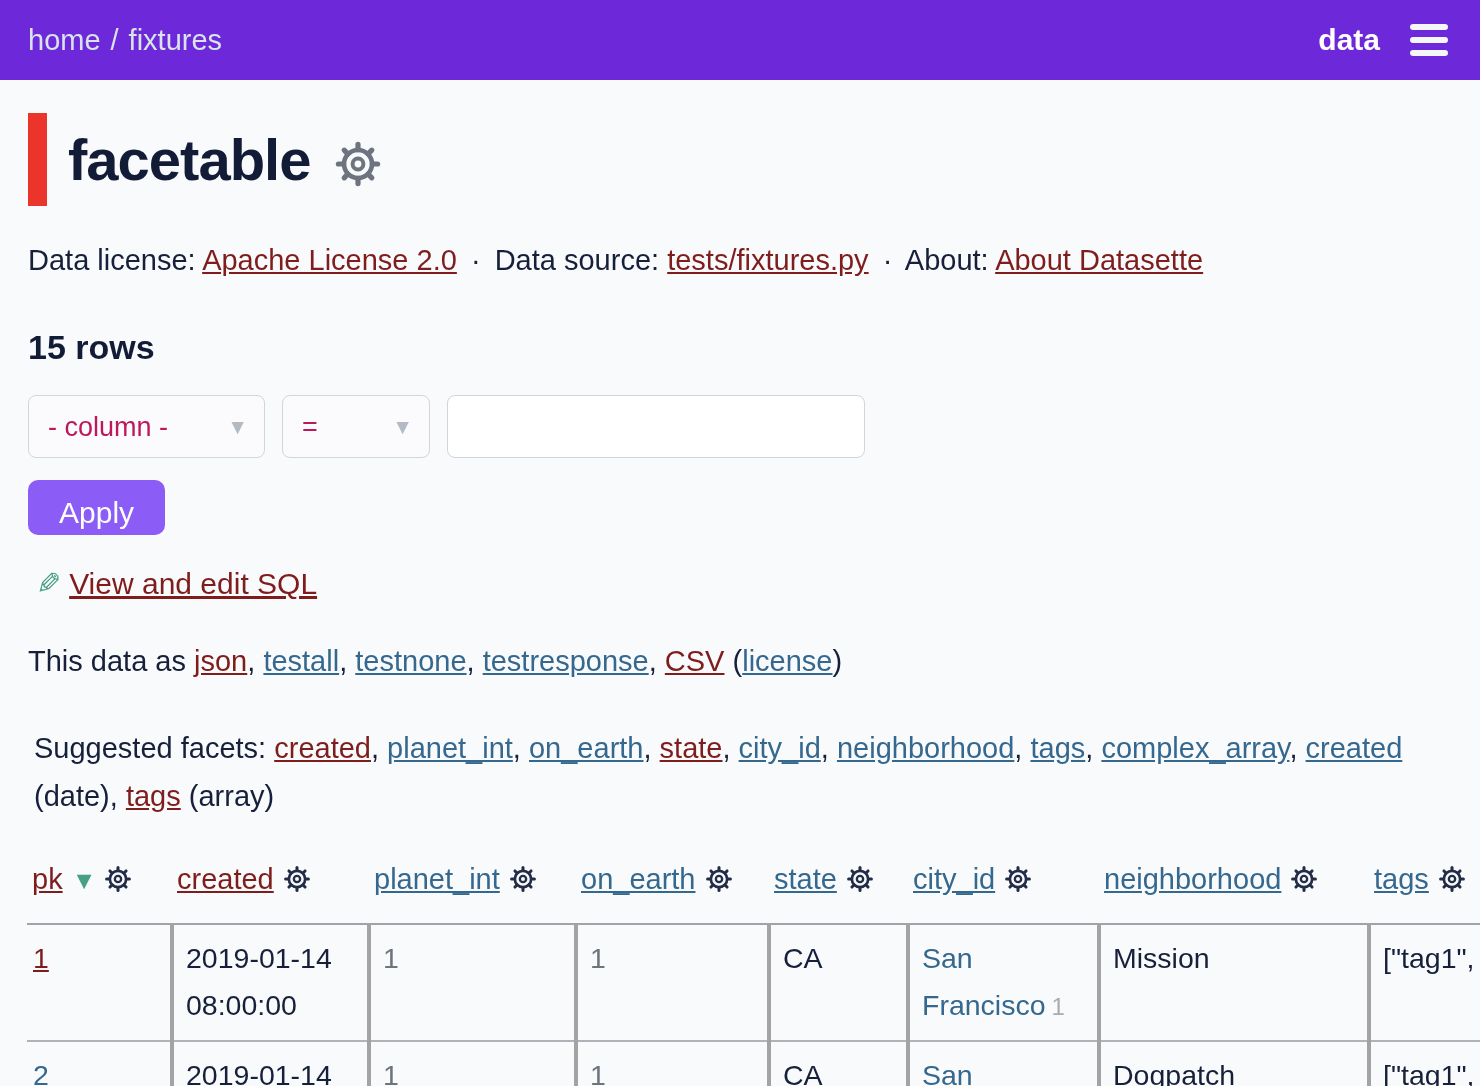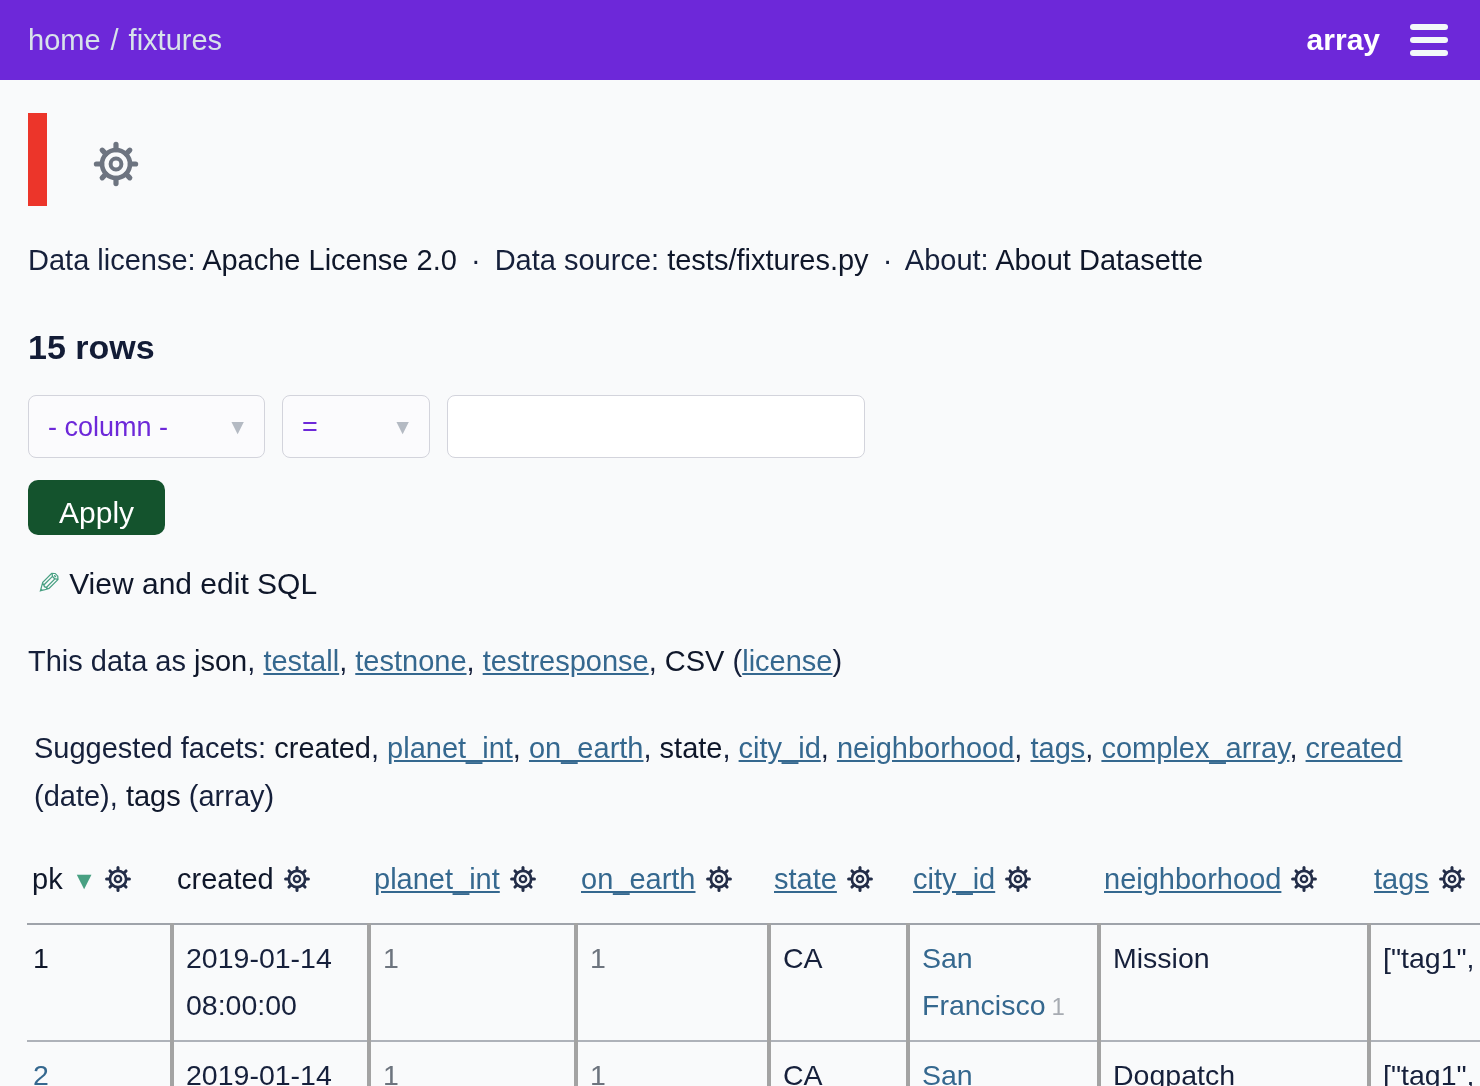"array" span.nav-user { text: array -> data }
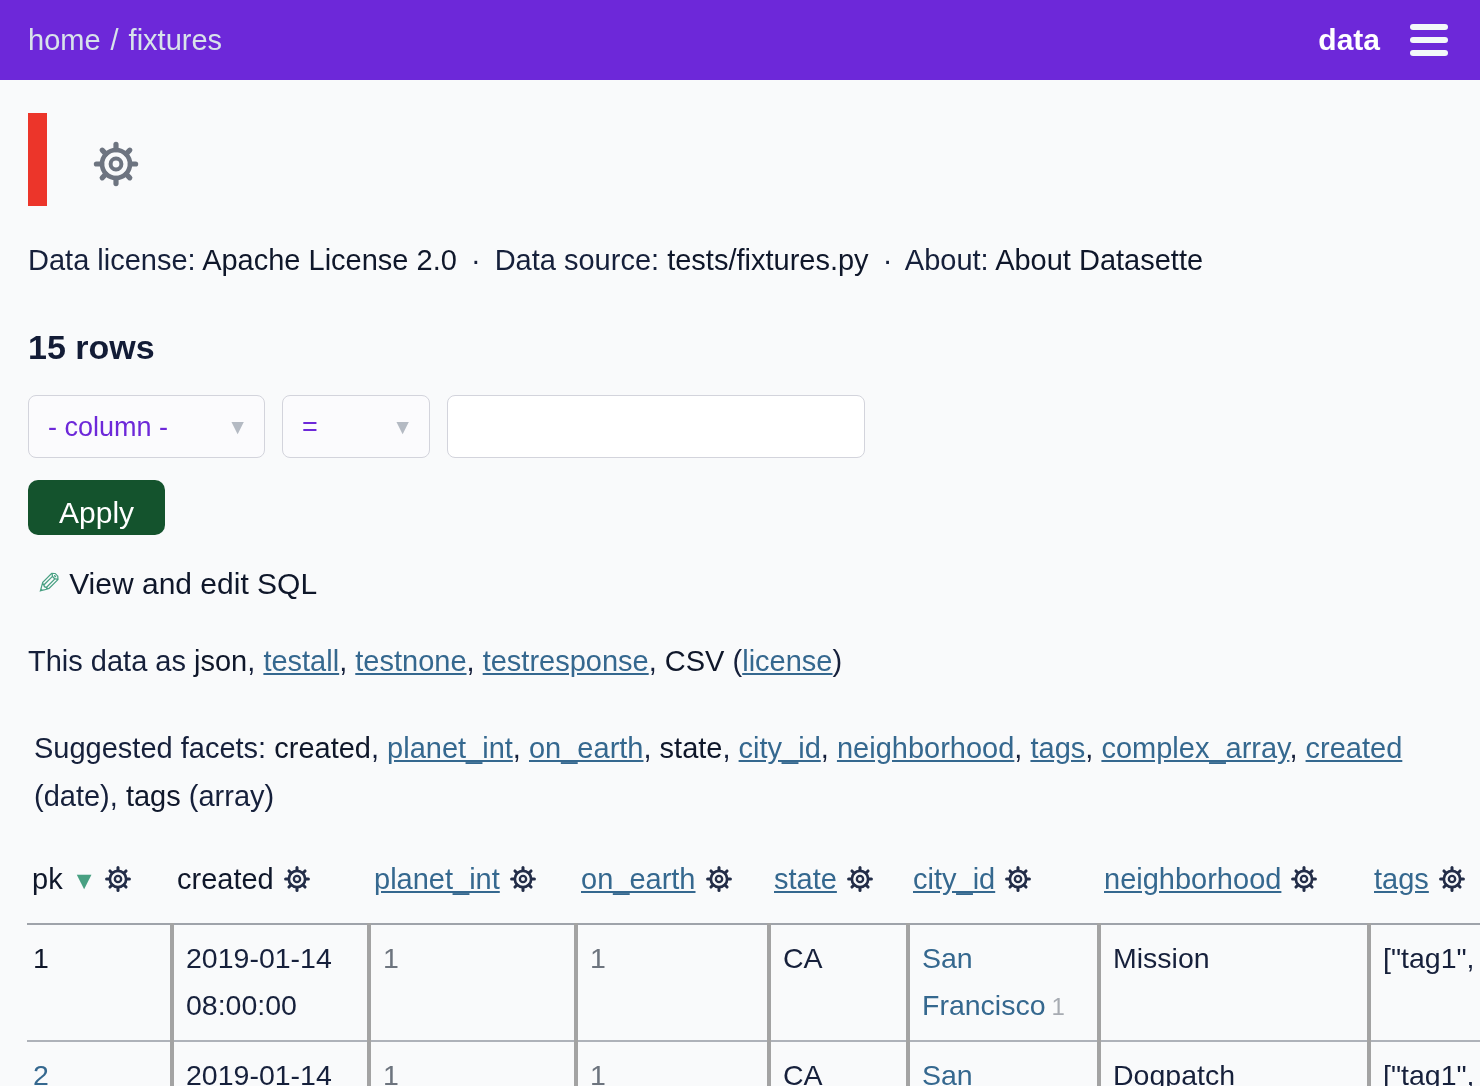"facetable" h1.page-title { html: none -> <h1>facetable</h1> }
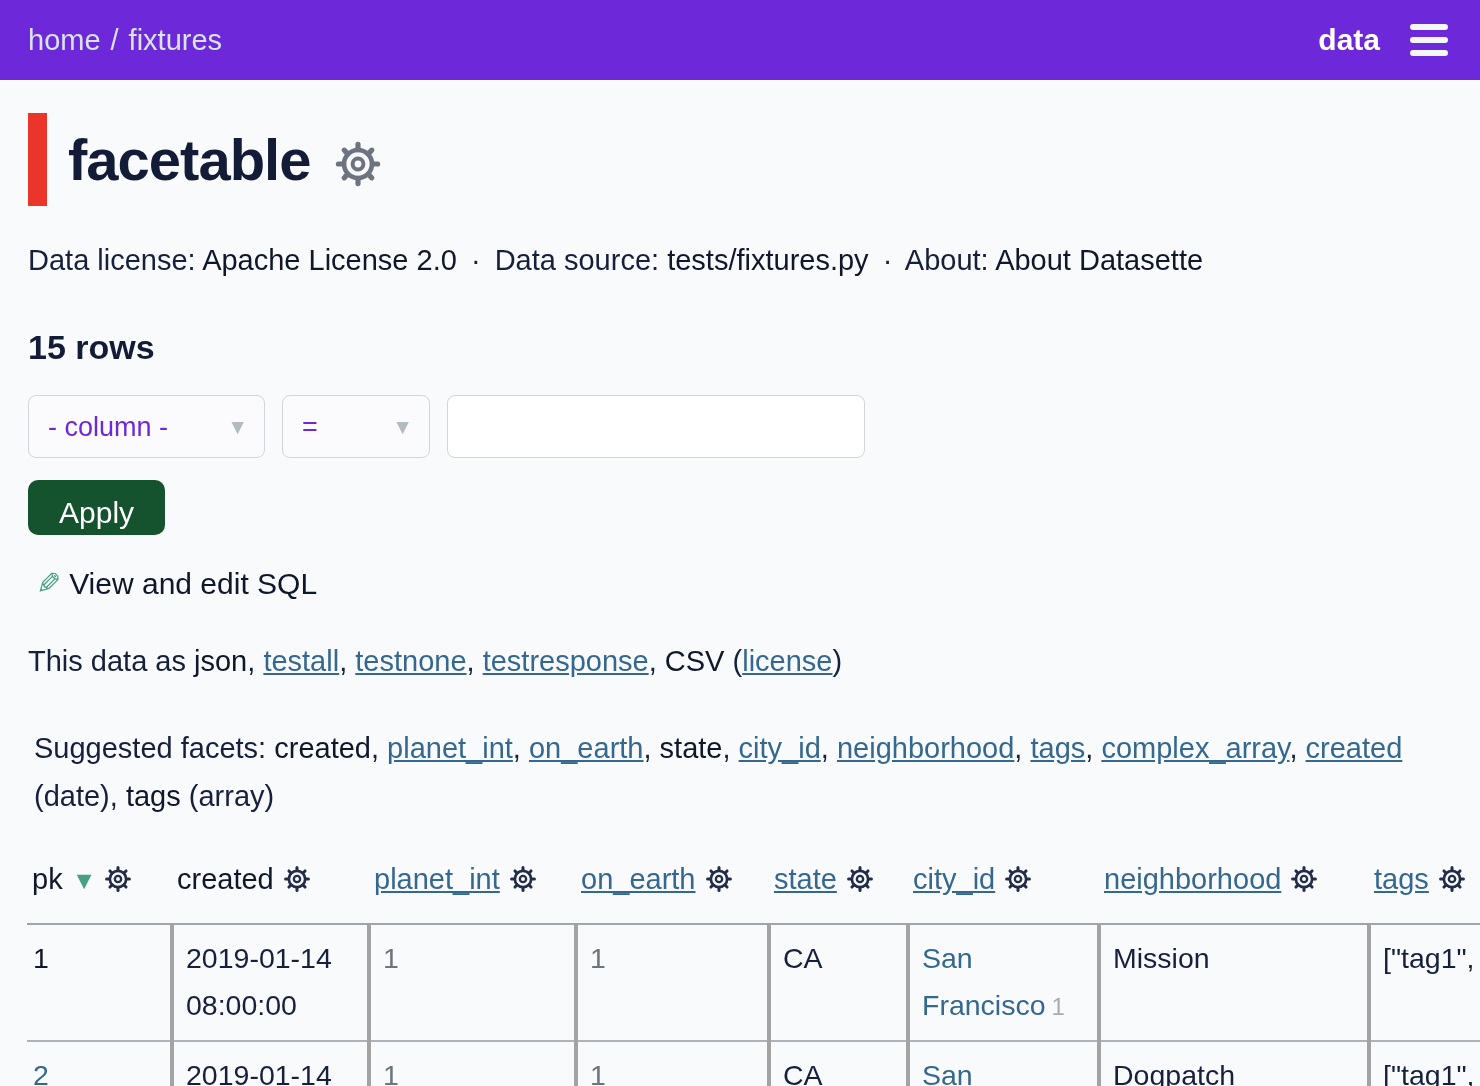"Apache License 2.0" .ln-green { color: #0f172a -> #7f1d1d; text-decoration: none -> underline }
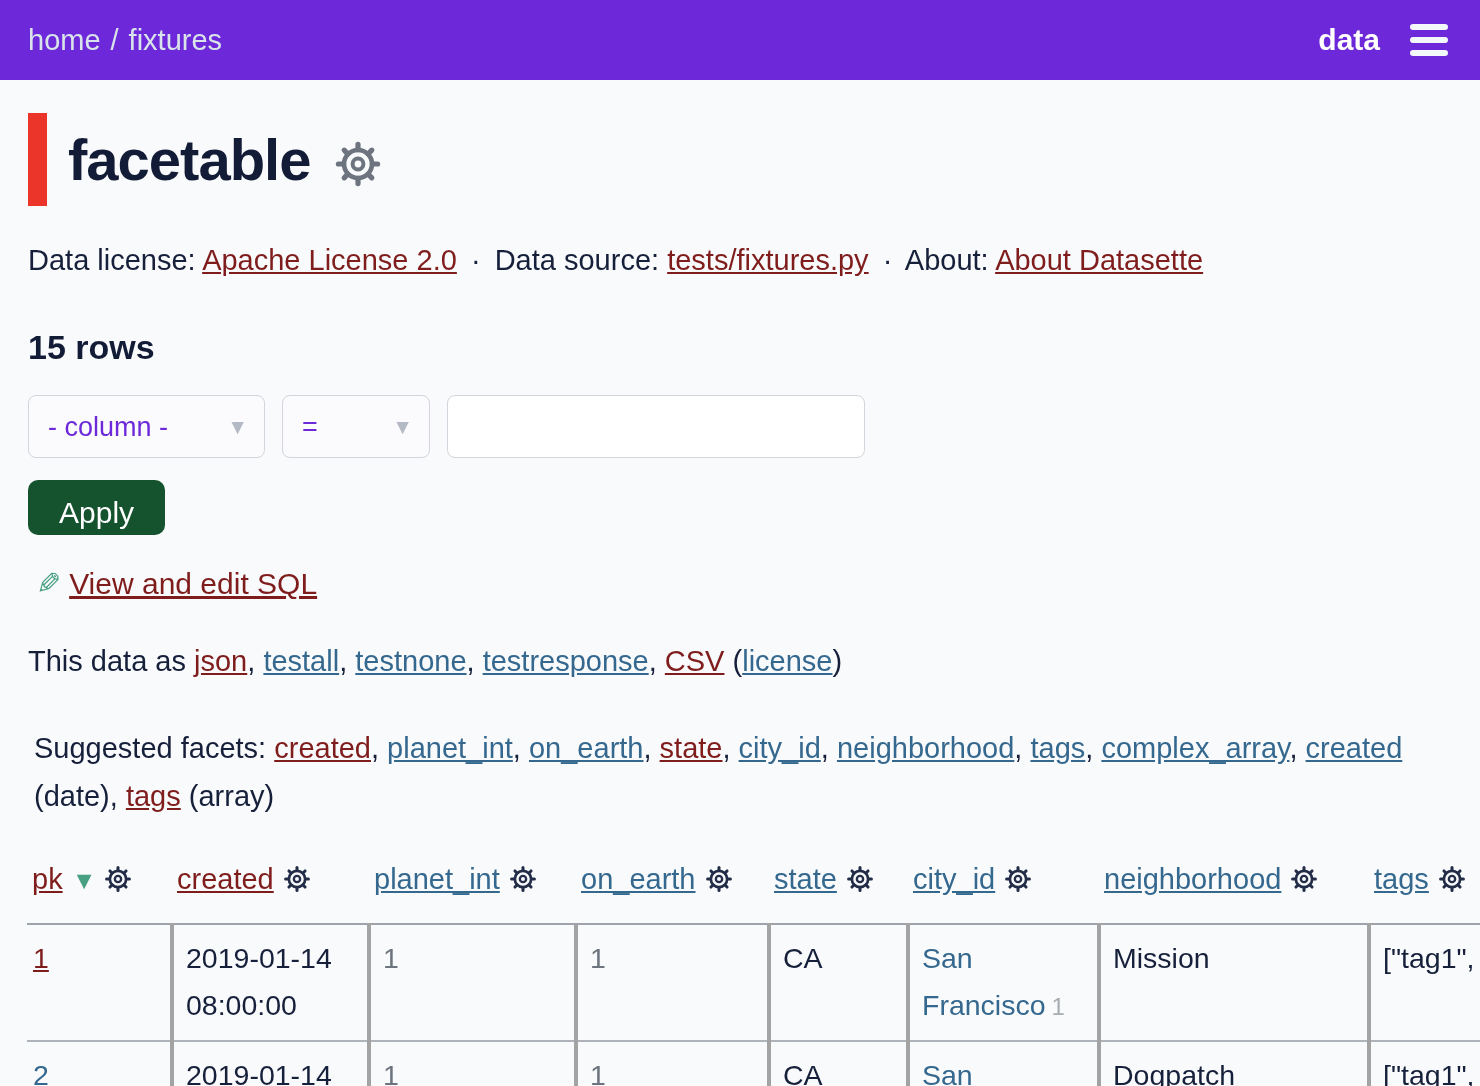"- column -" .filter-form select { color: #6d28d9 -> #be185d }
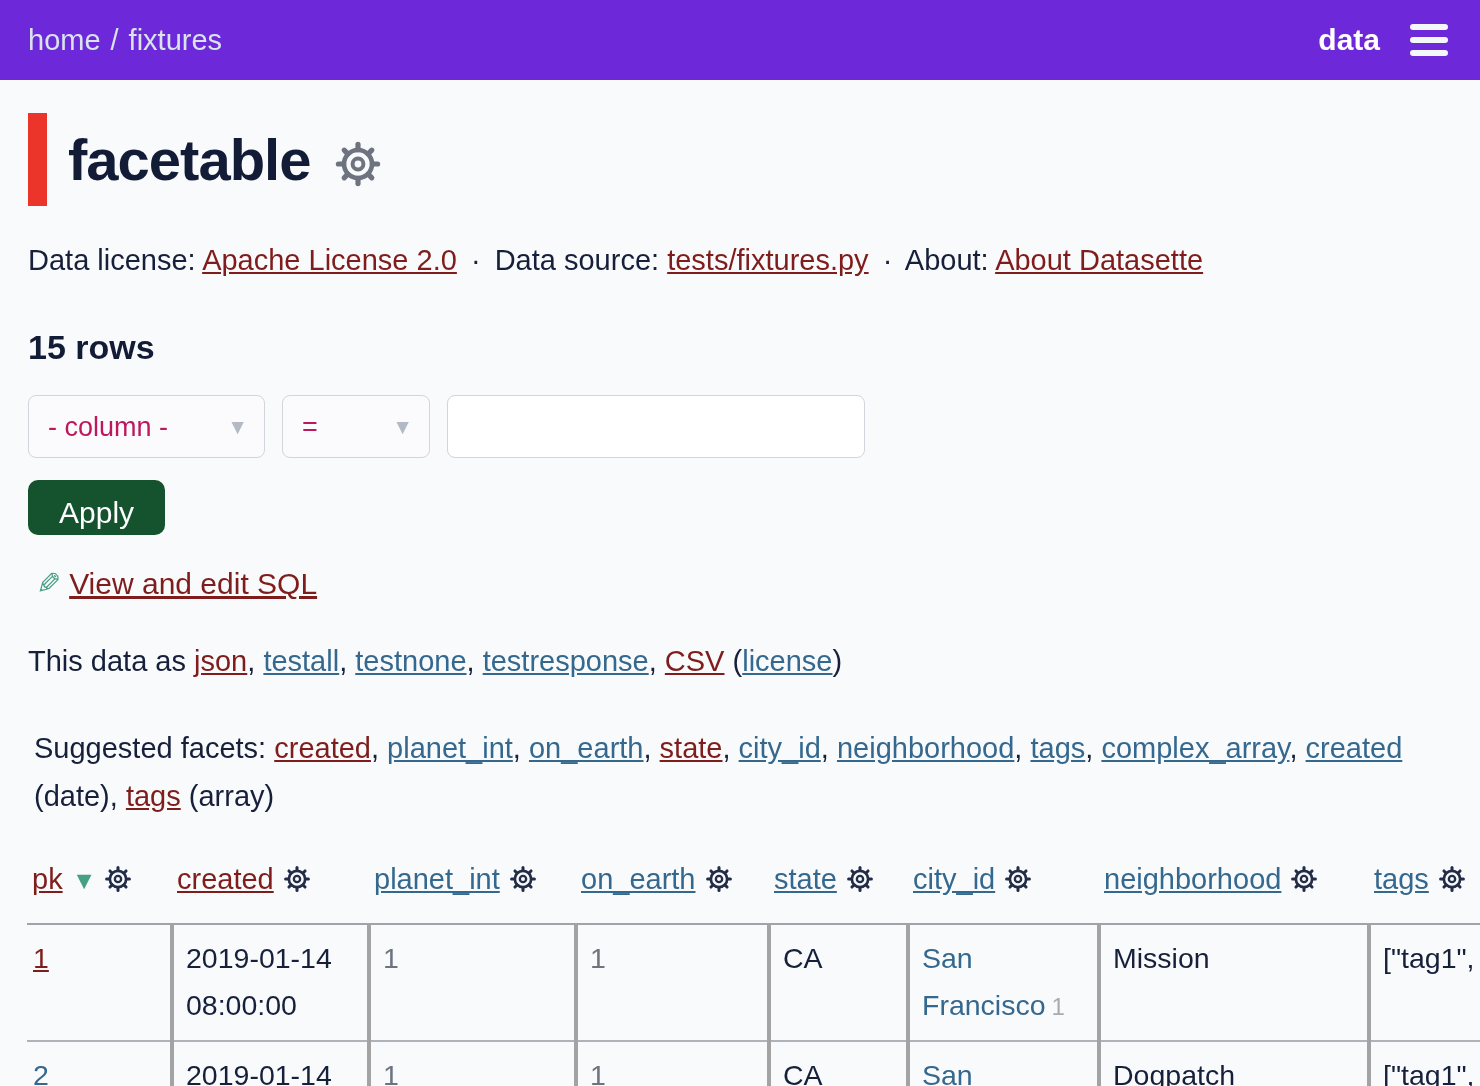"Apply" .apply-btn { background: #14532d -> #8b5cf6 }
